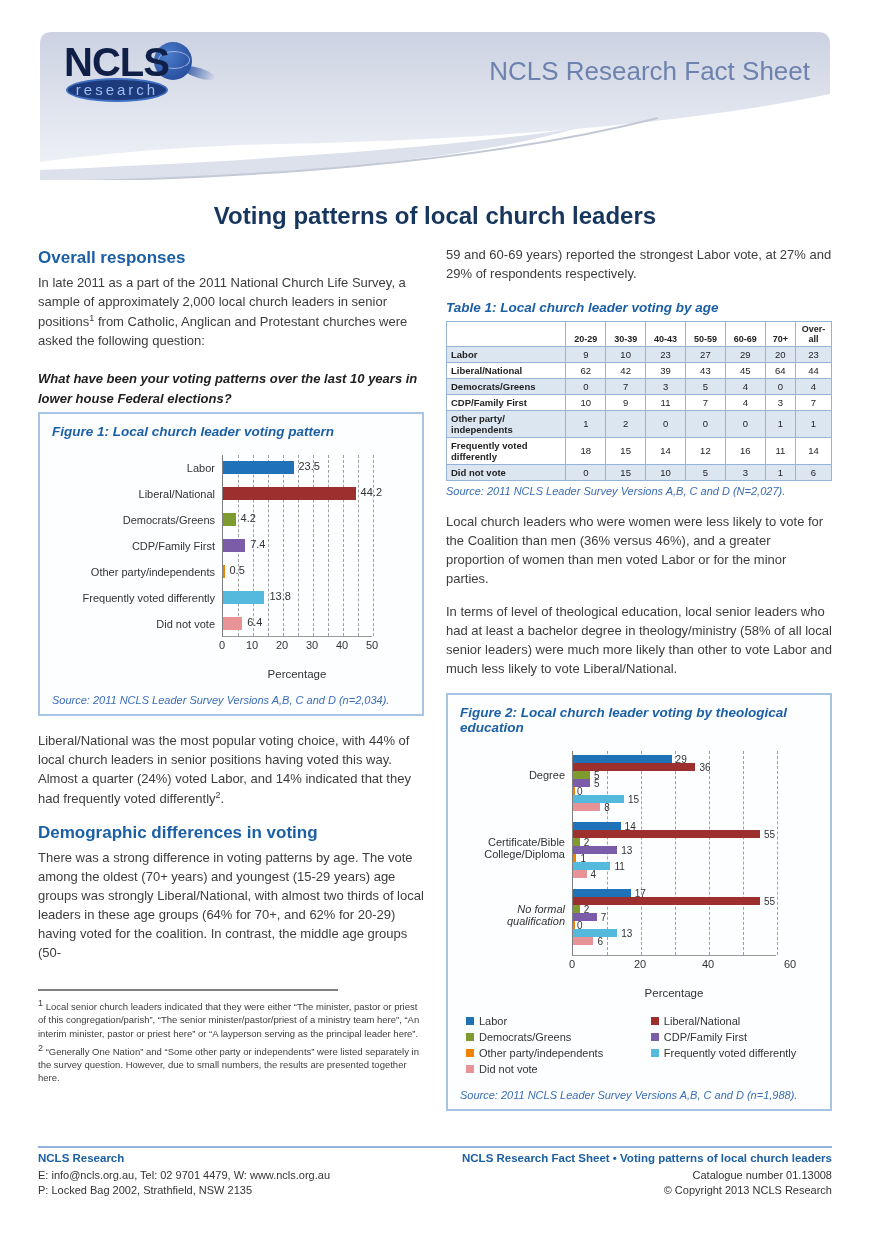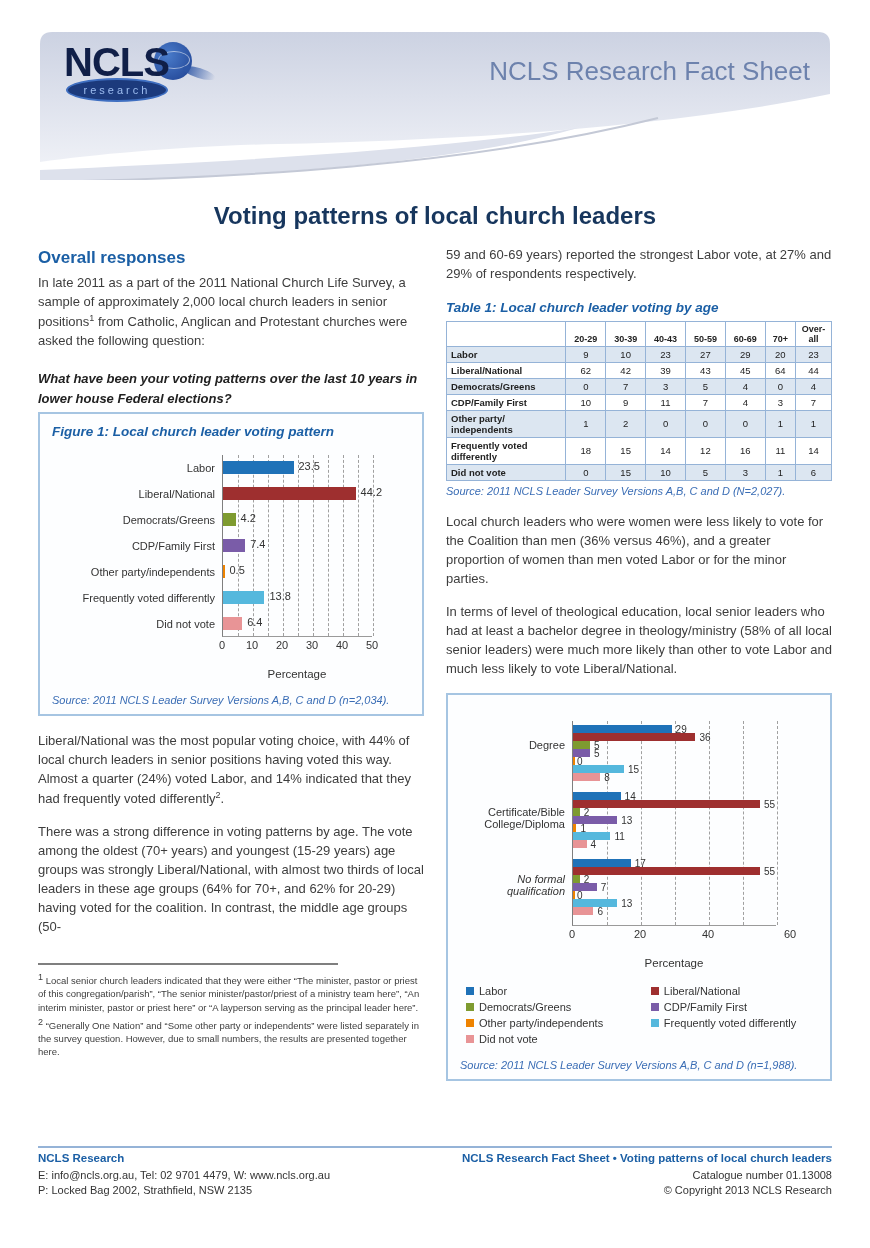"research" .logo-badge span { font-size: 11px -> 15px }
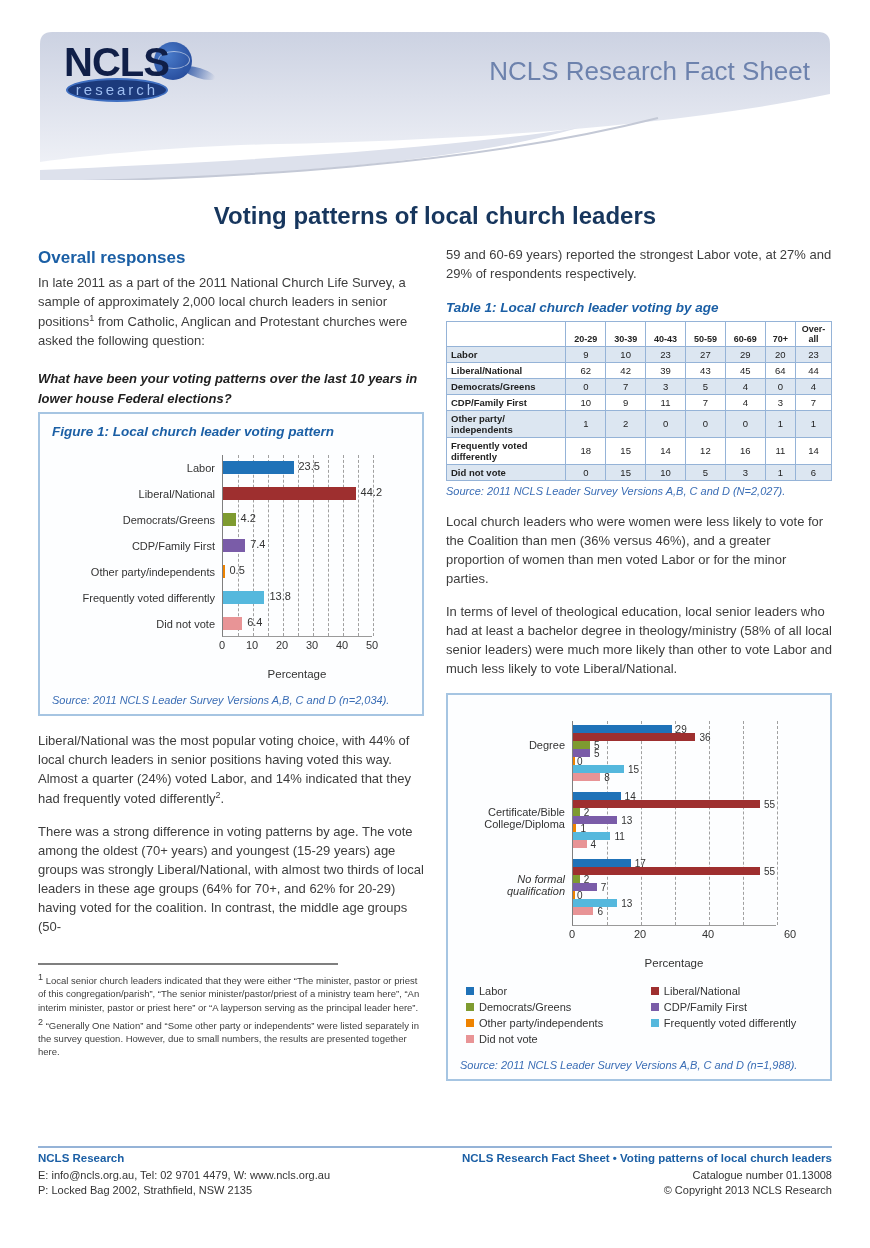"Figure 2: Local church leader" div.fig-title { html: none -> <div>Figure 2: Local church leader voting by theological education</div> }
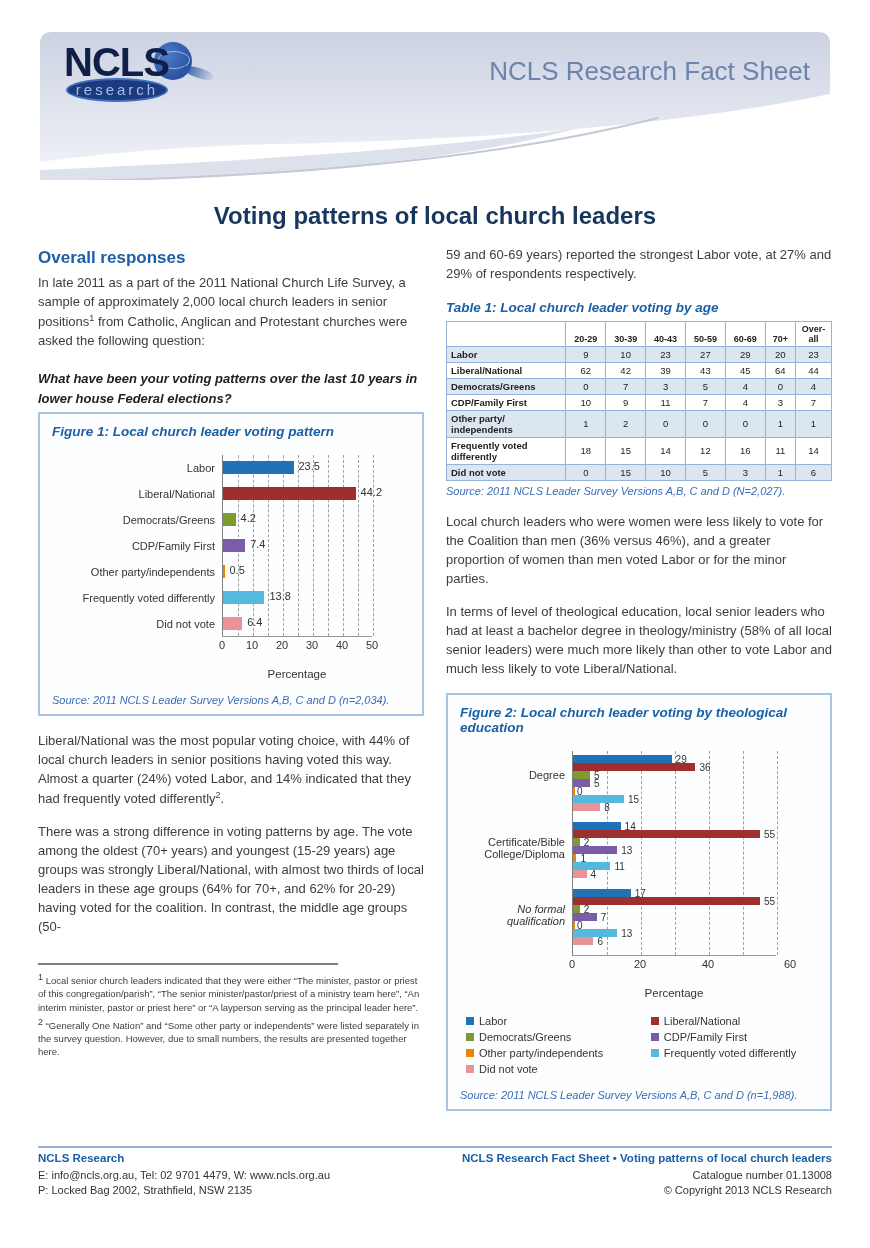"Demographic differences in voting" h2.sec { html: none -> <h2>Demographic differences in voting</h2> }
